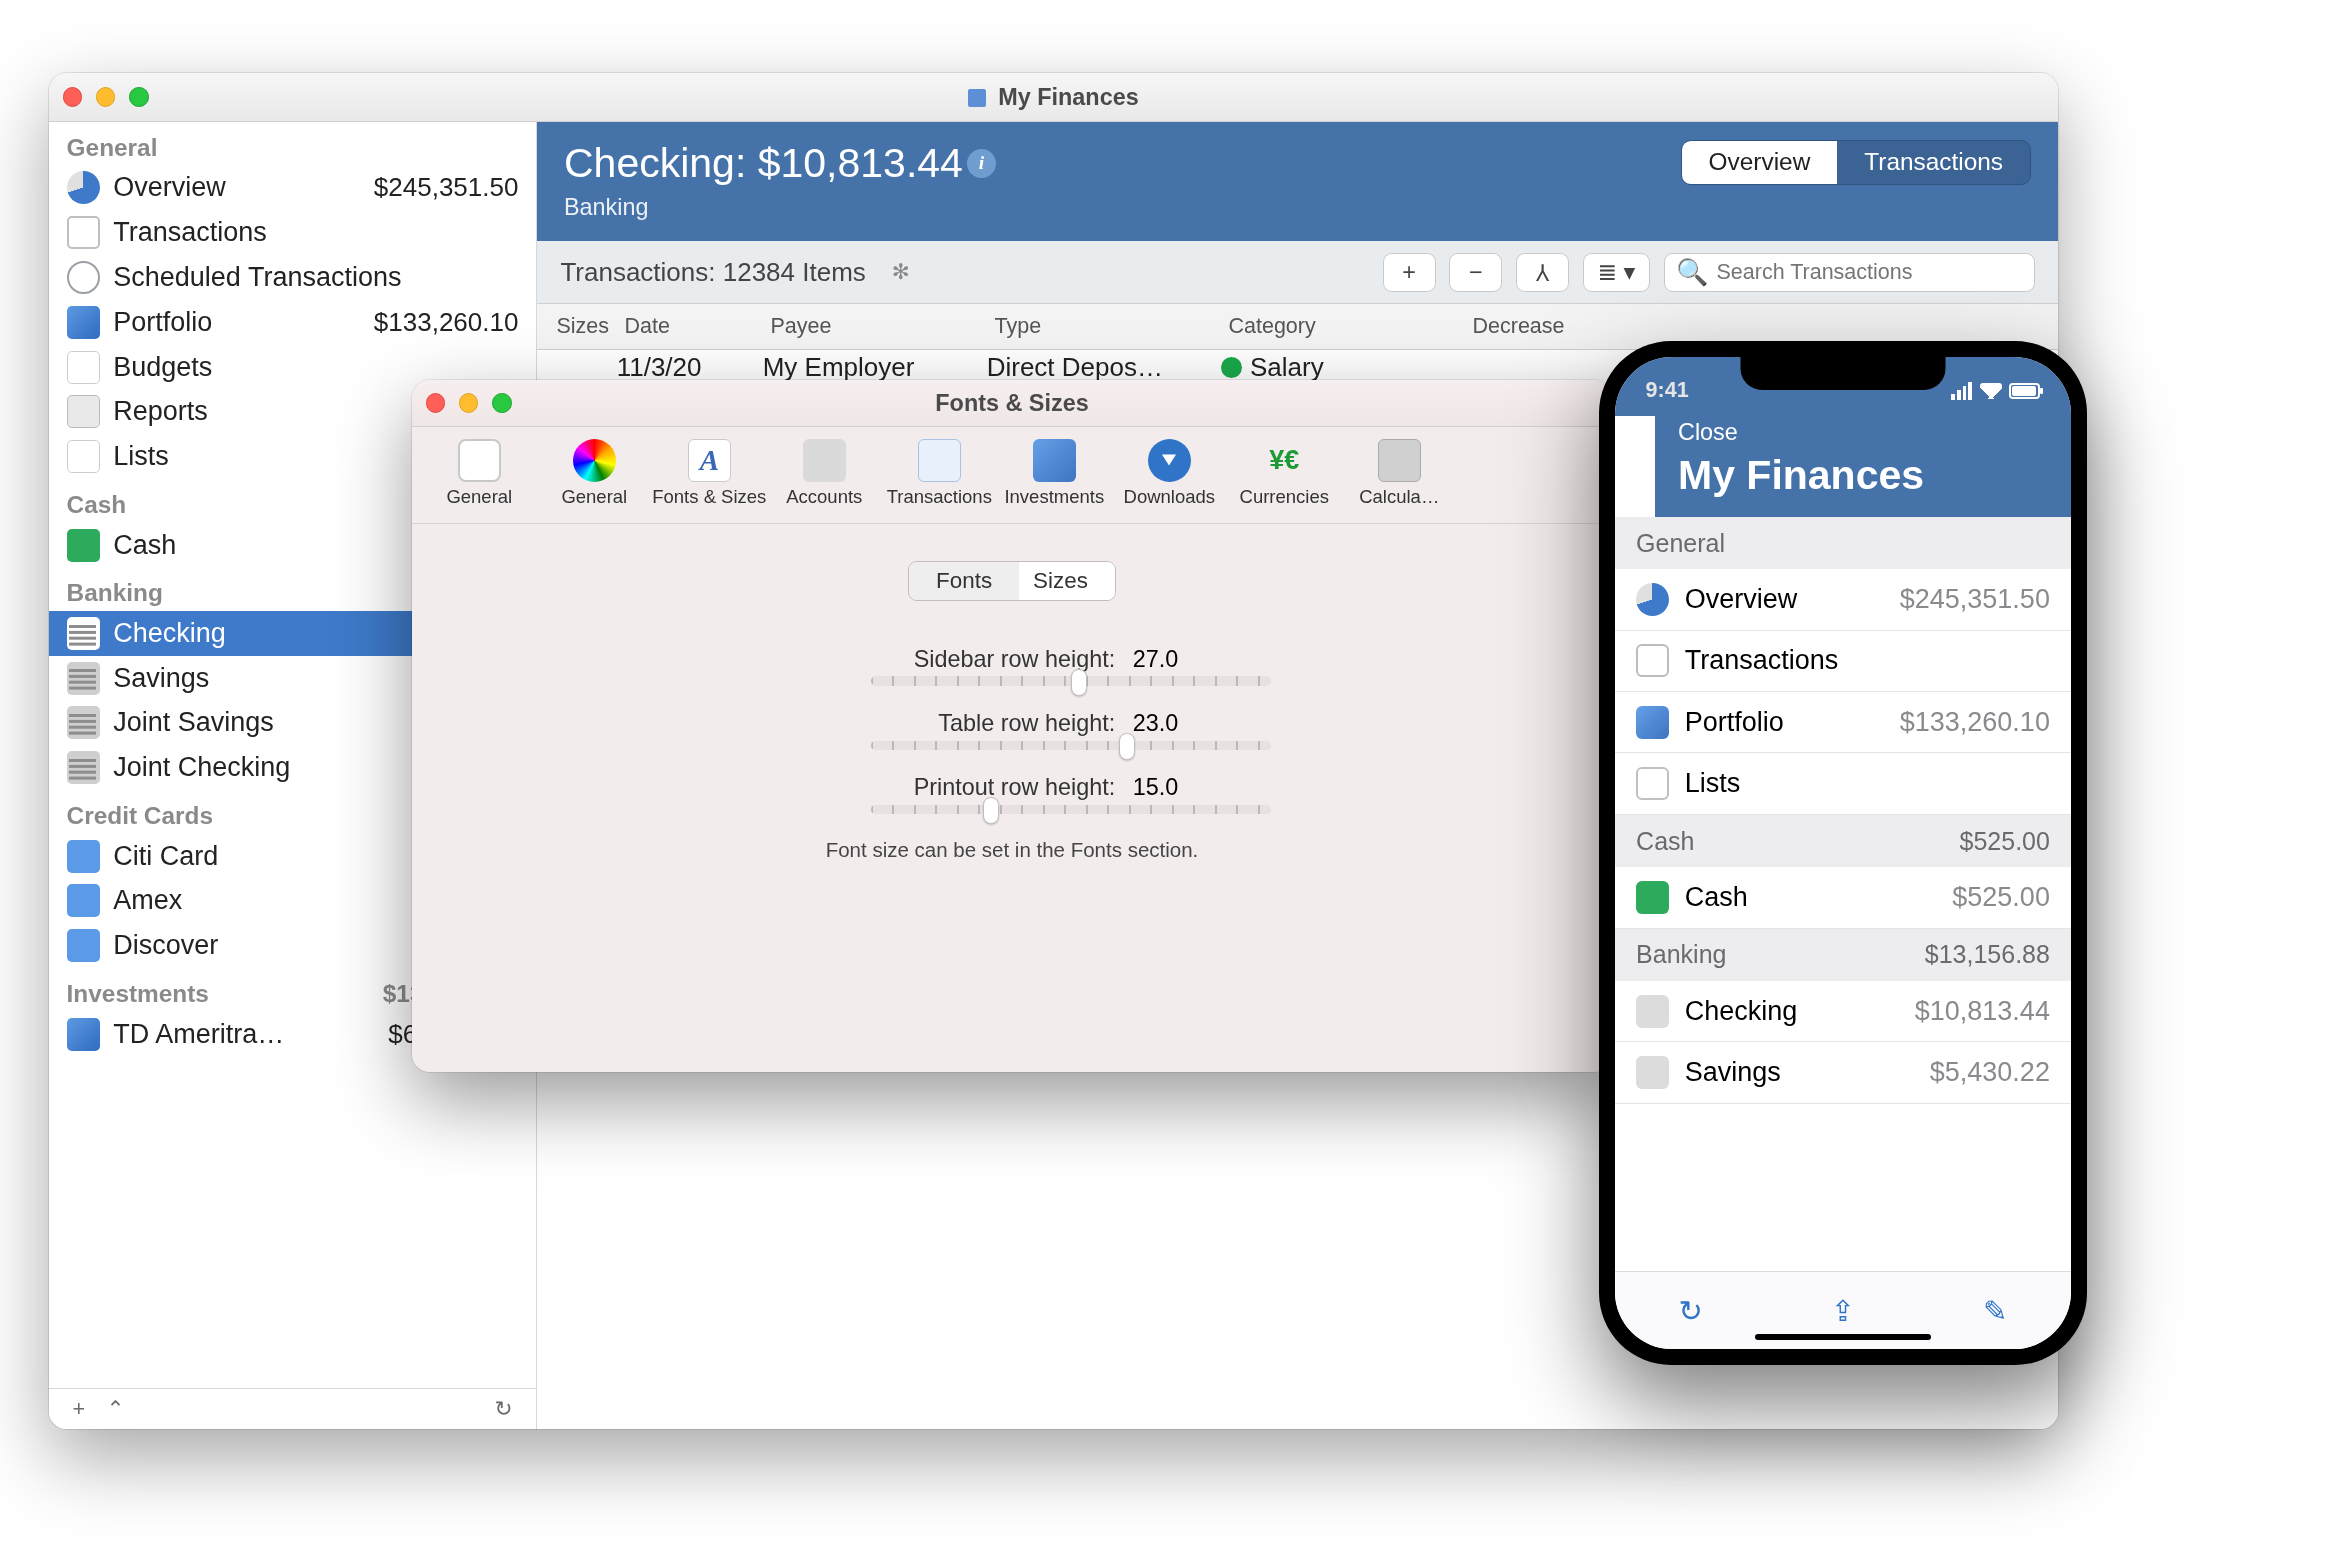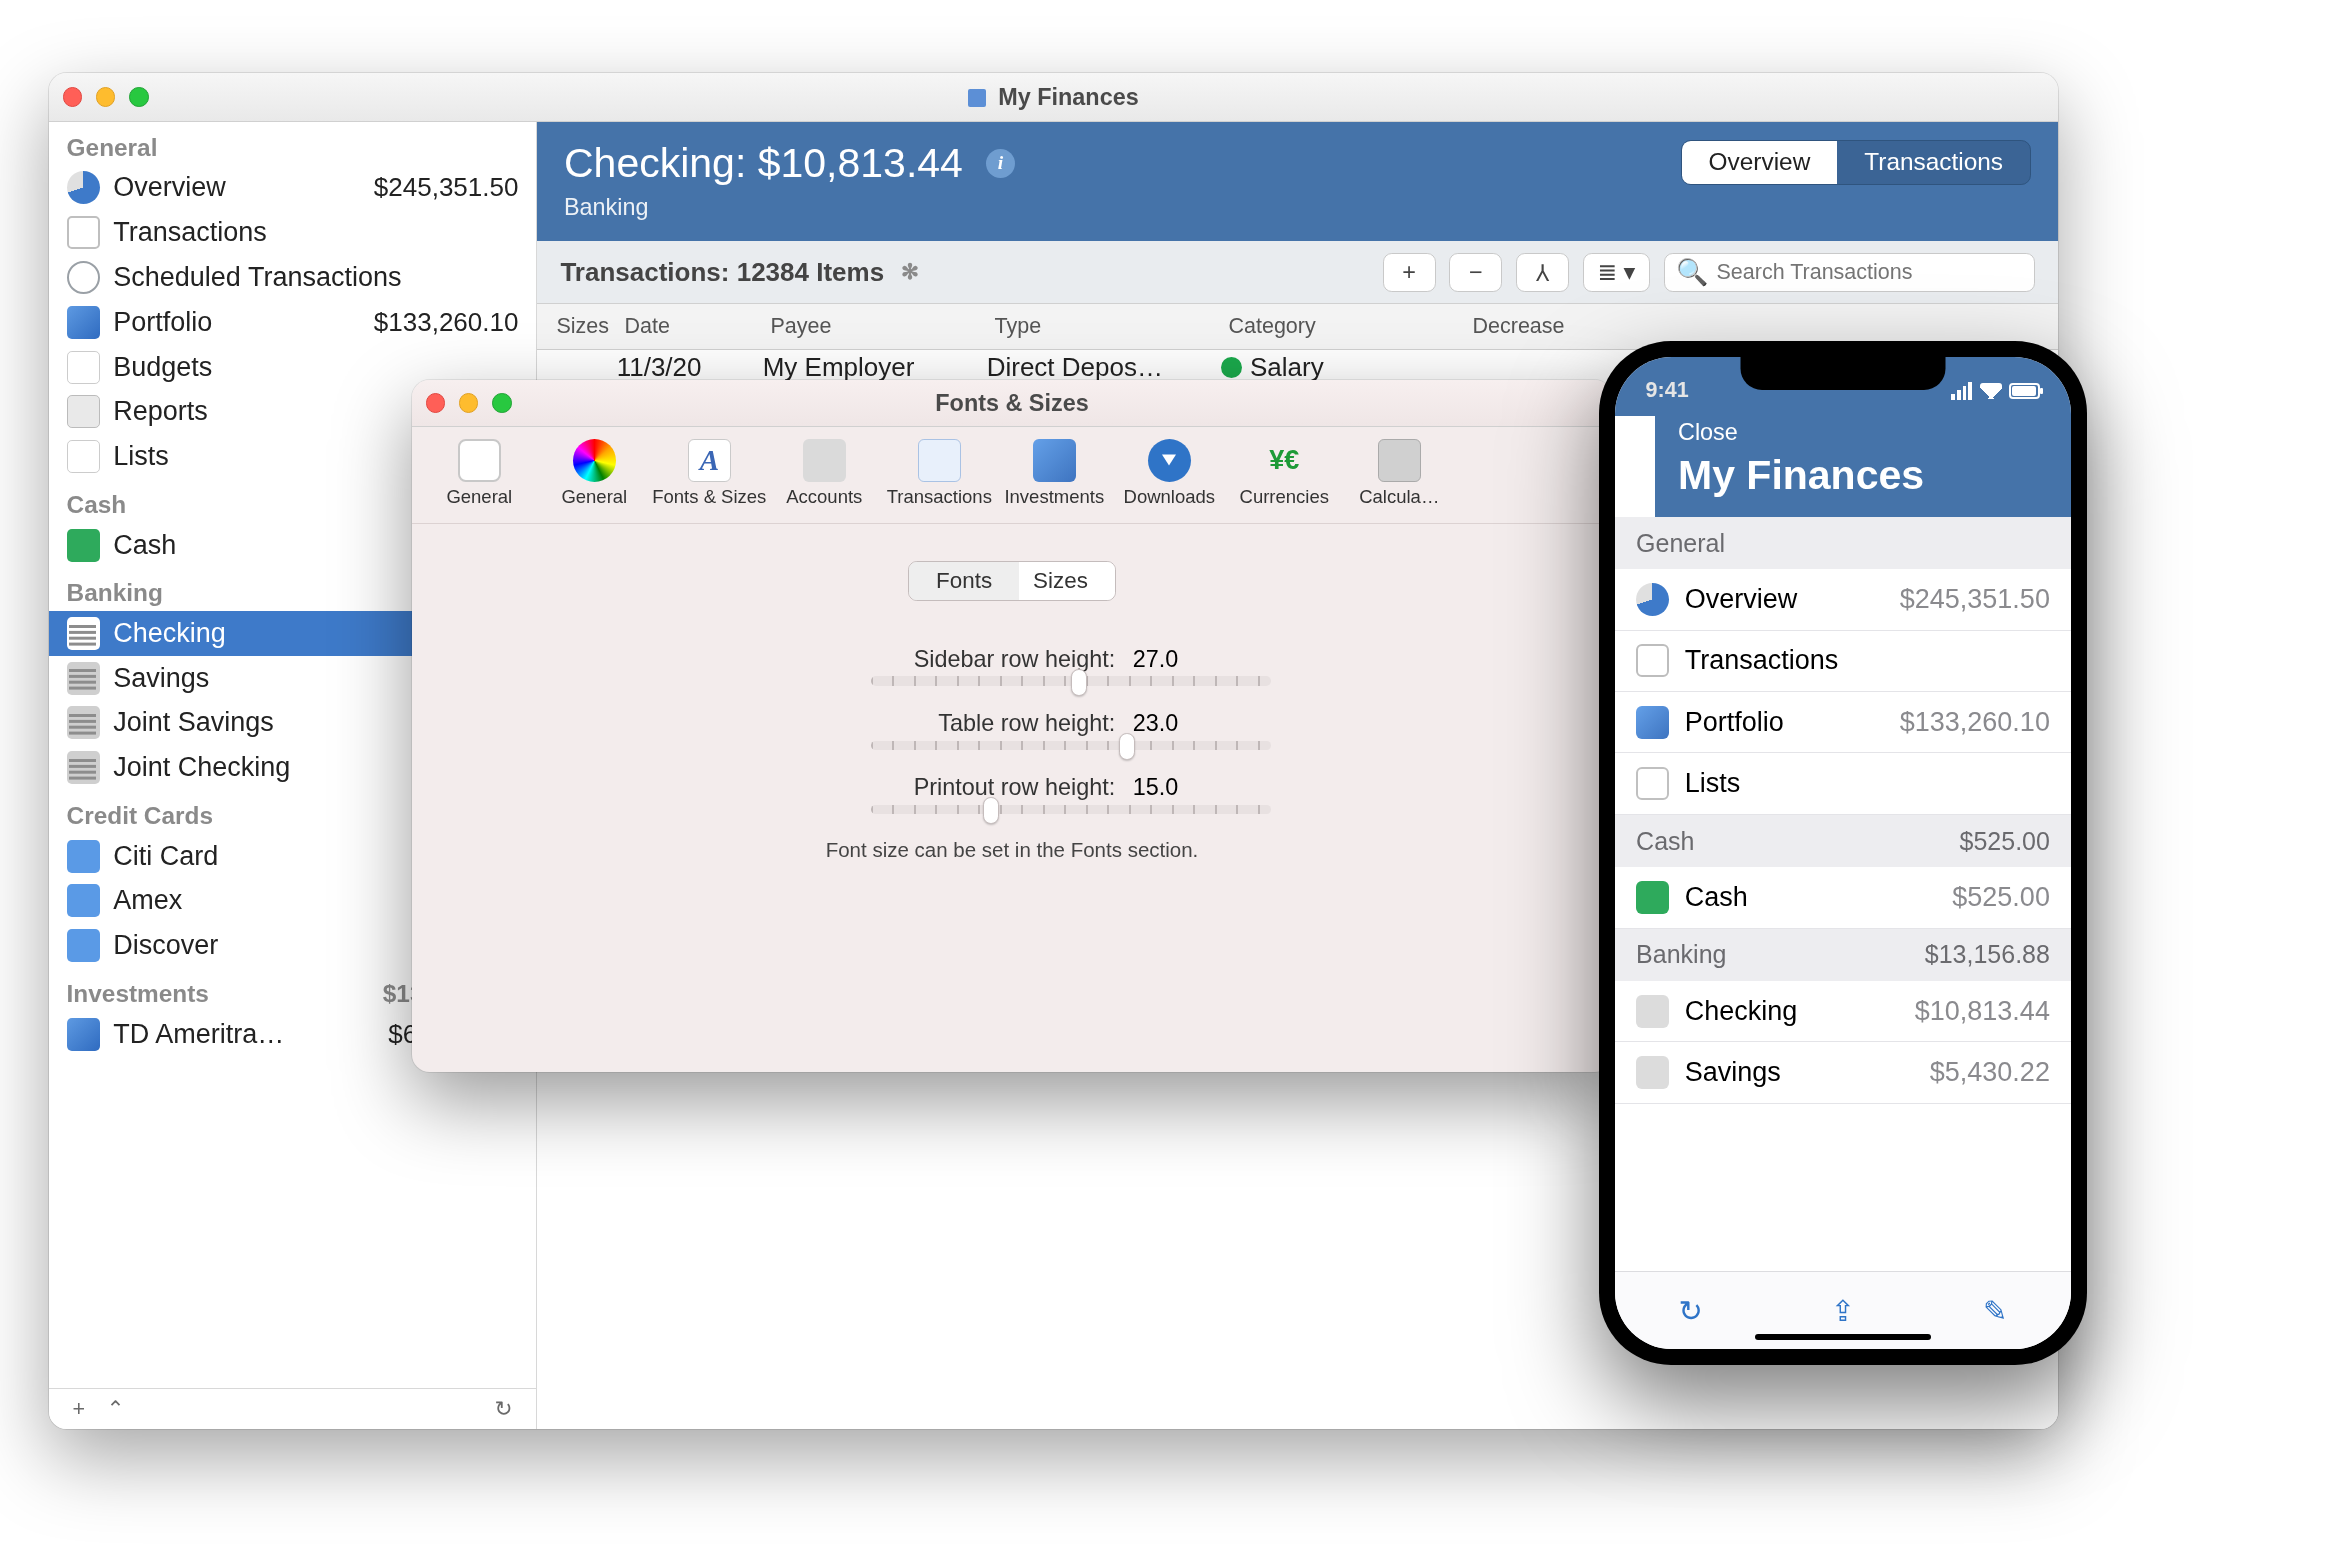"Checking: $10,813.44" .acct-title { gap: 23px -> 4px }
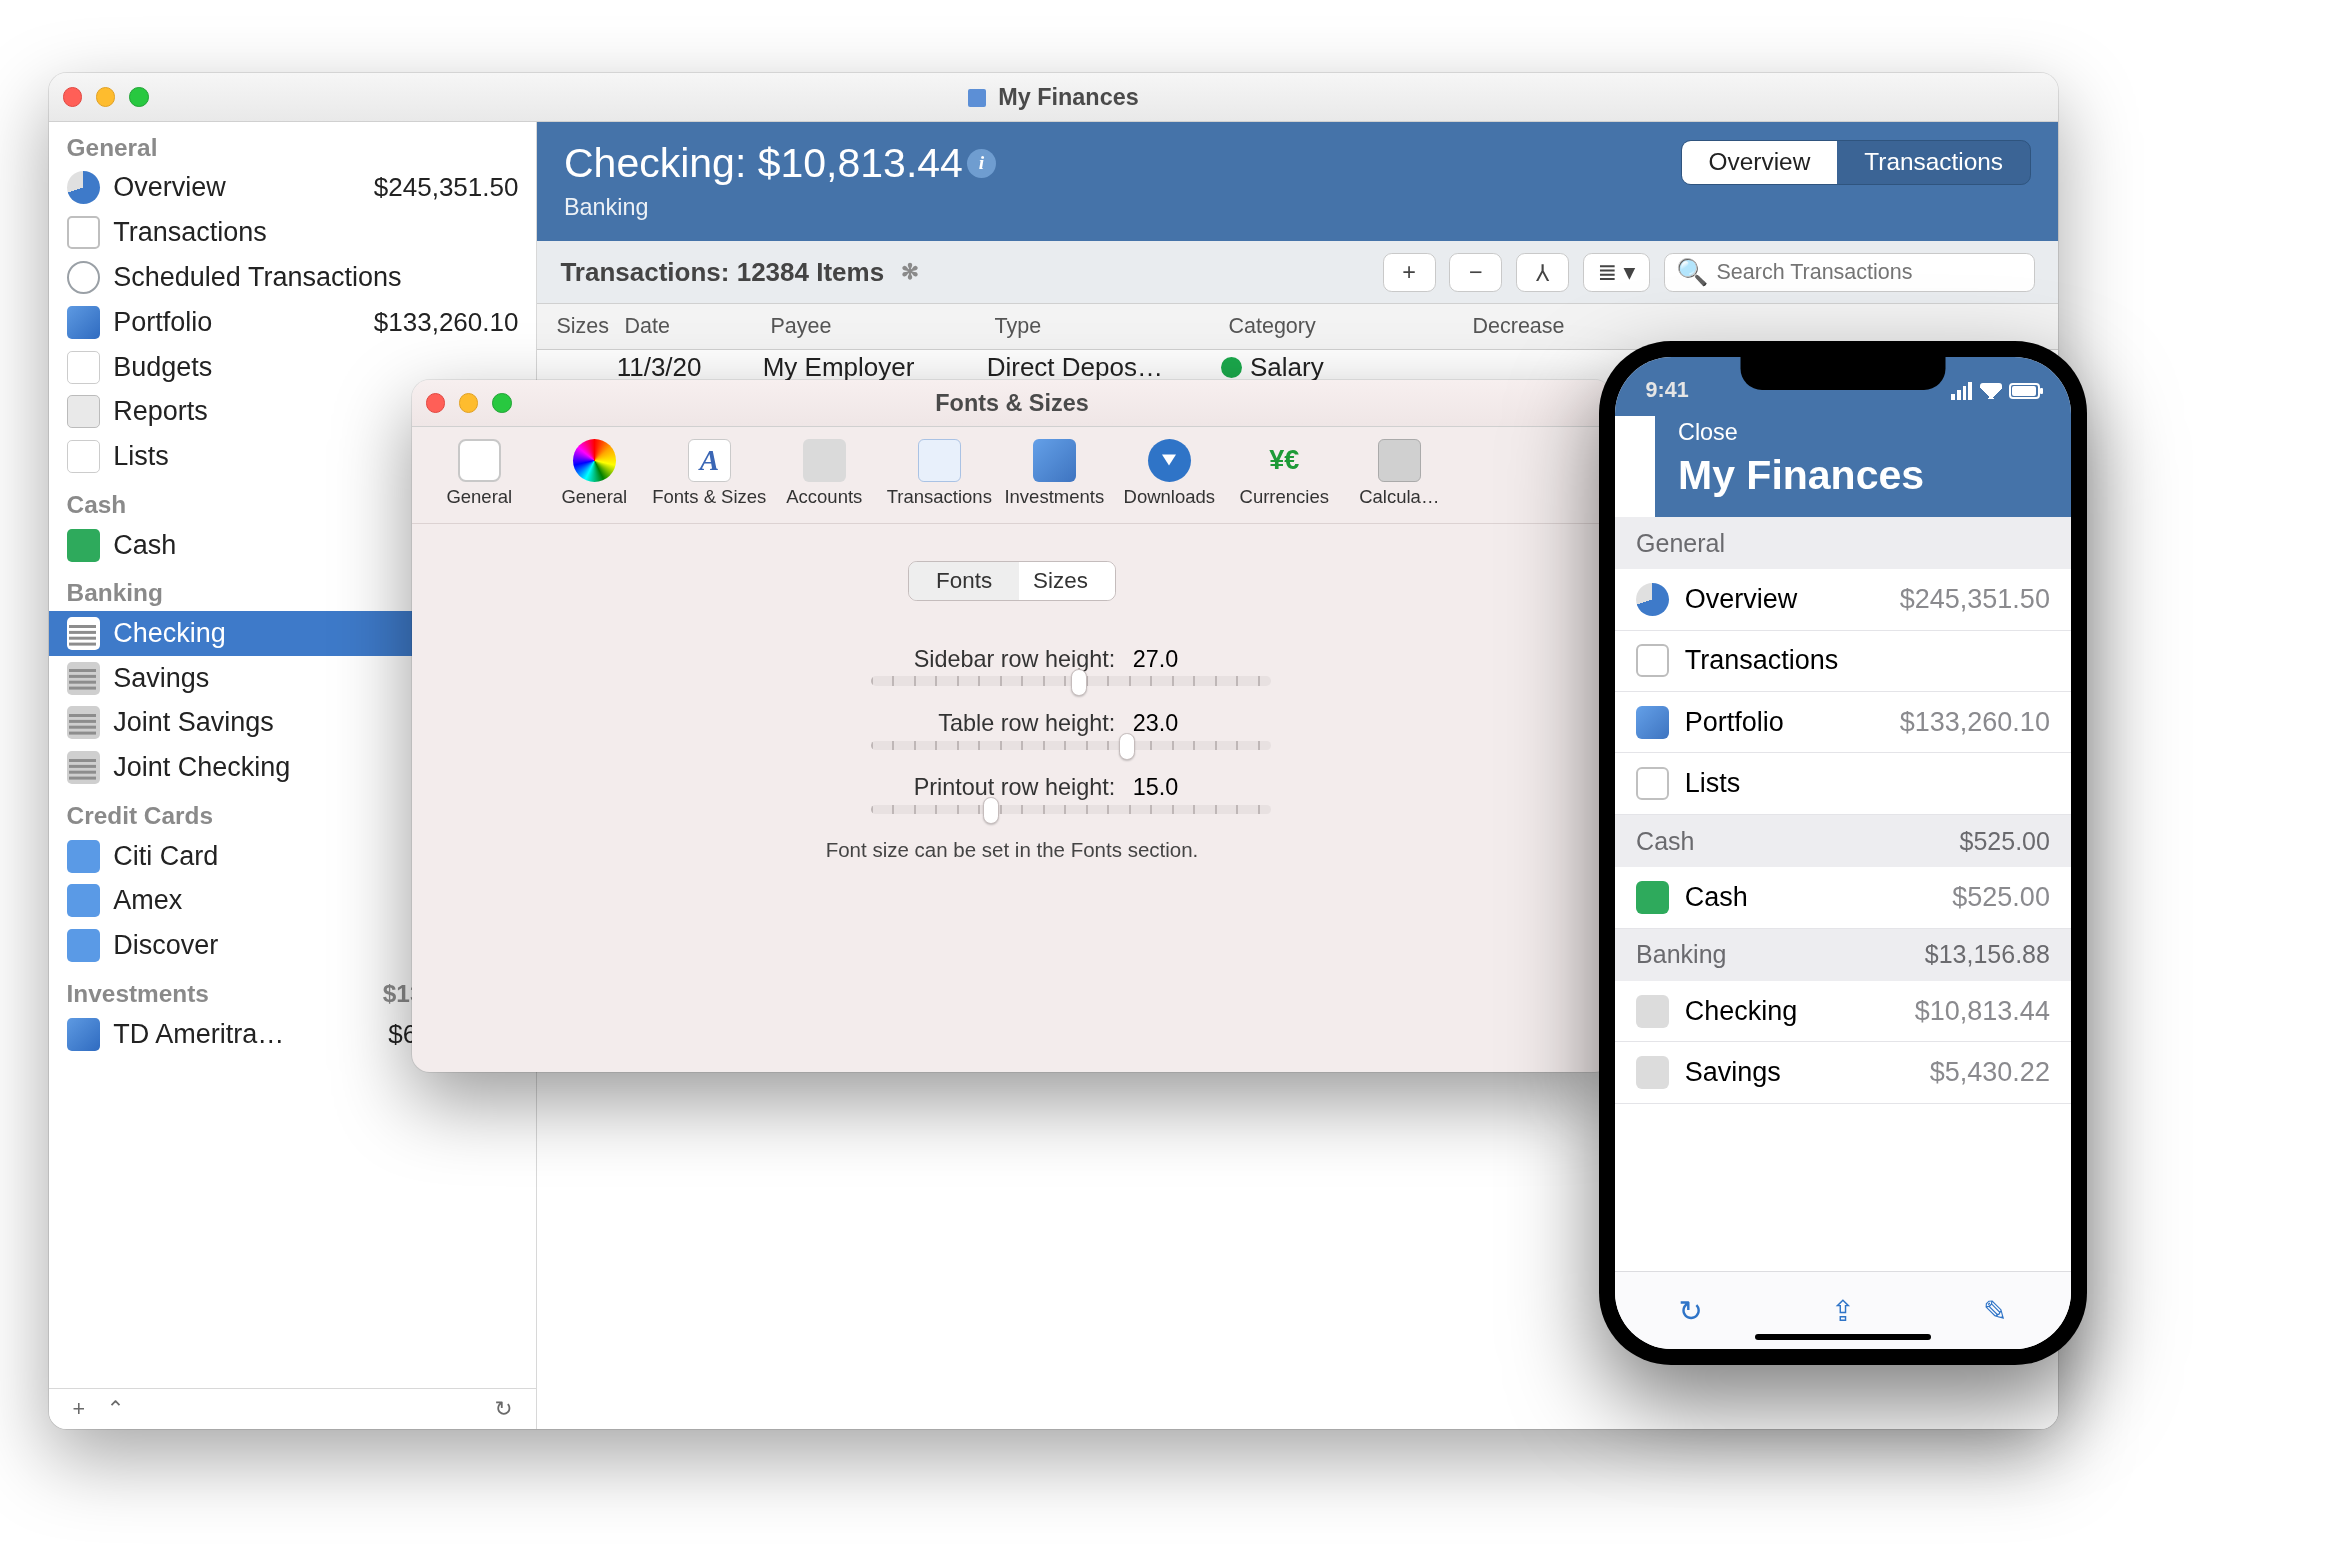"Transactions: 12384 Items" .trx-count { font-weight: bold -> none; gap: 17px -> 26px }
